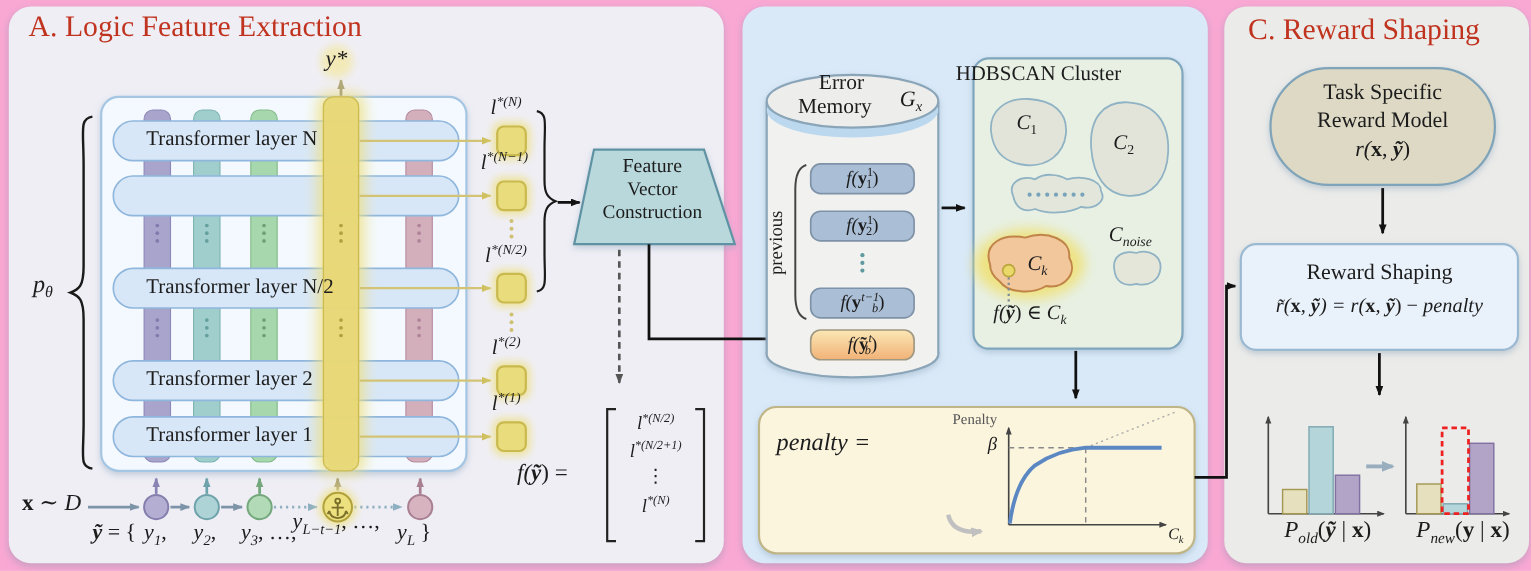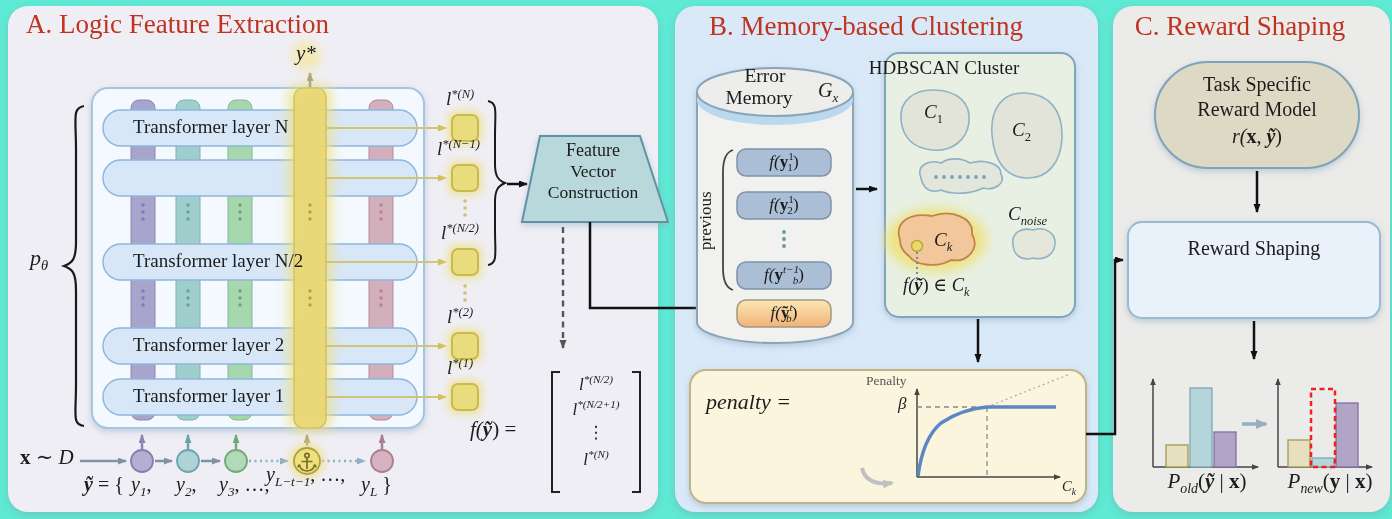"A. Logic Feature Extraction" .canvas { background: #5eead4 -> #f9a8d4 }
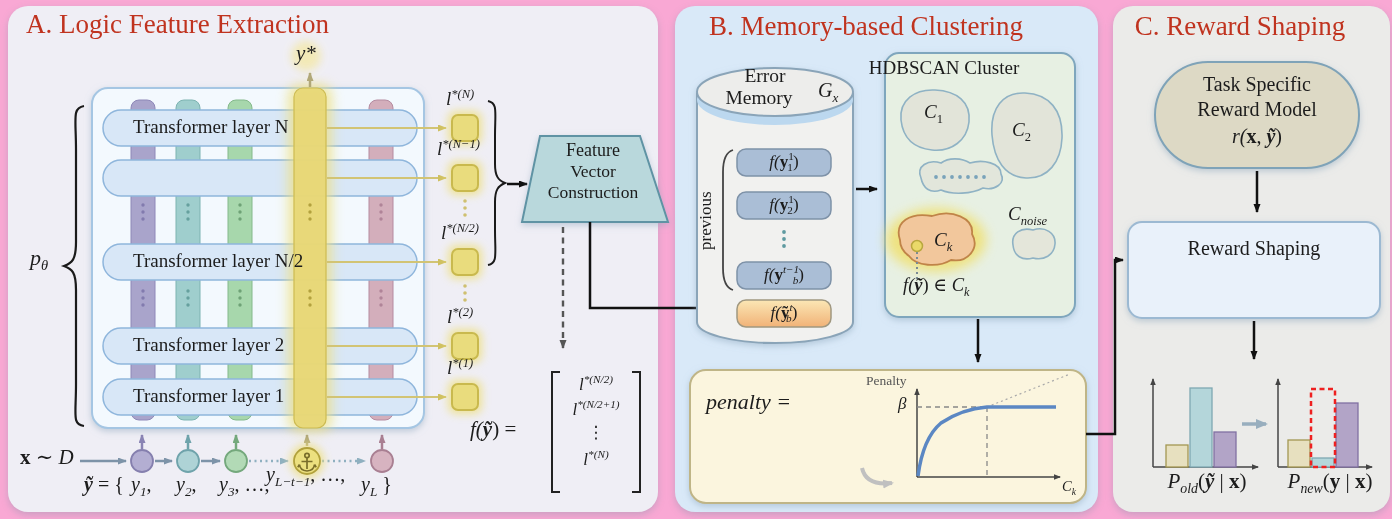"B. Memory-based Clustering" div.lbl { html: <div>B. Memory-based Clustering</div> -> none }
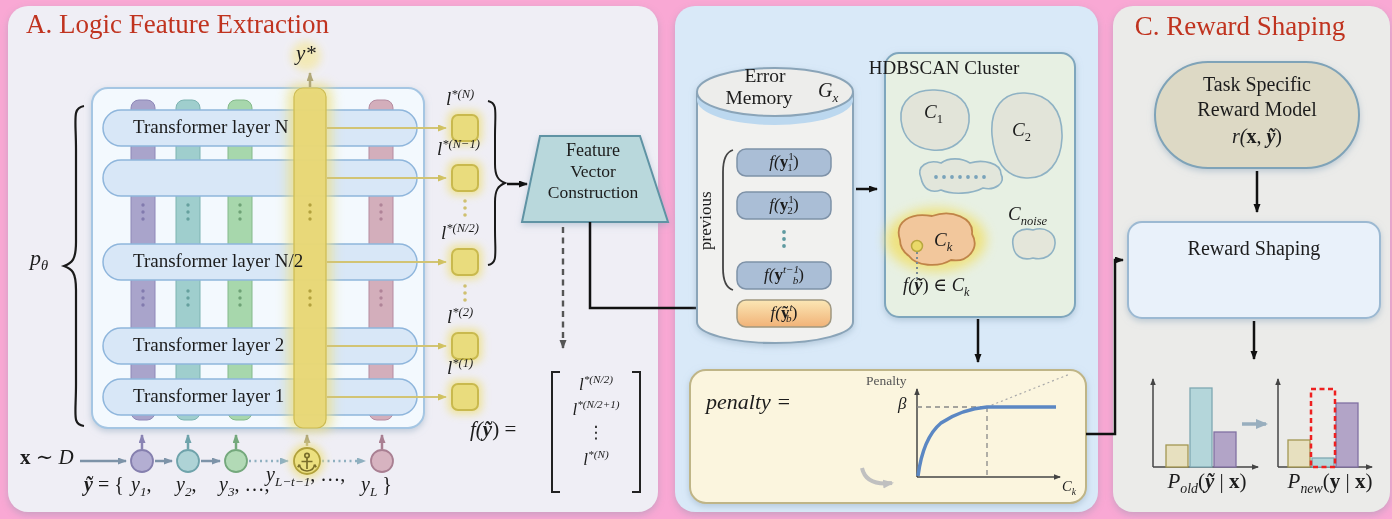"r̃(x, ỹ) = r(x, ỹ)" div.lbl { html: none -> <div><i>r̃(</i><b>x</b><span>, </span><b>ỹ</b><i>) = r(</i><b>x</b><span>, </span><b>ỹ</b><span>) − </span><i>penalty</i></div> }
